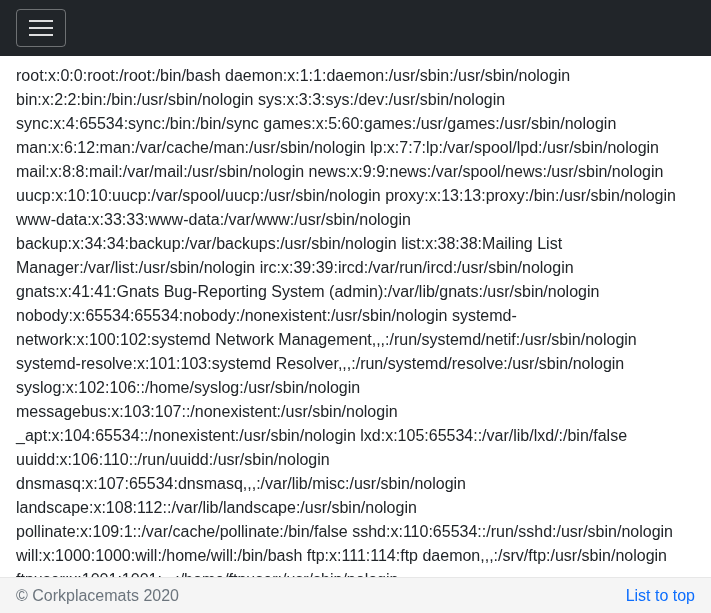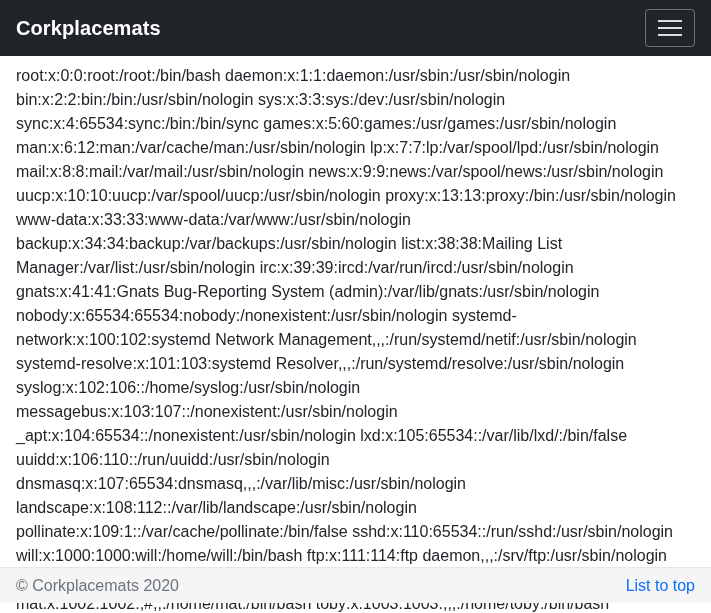"Corkplacemats" a.navbar-brand { html: <a>Corkplacemats</a> -> none }
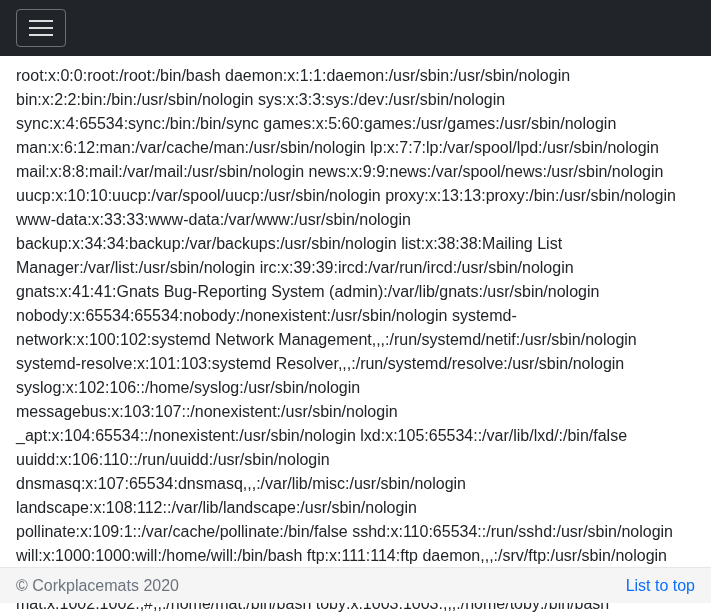"© Corkplacemats 2020" .footer { bottom: 10px -> 0 }
